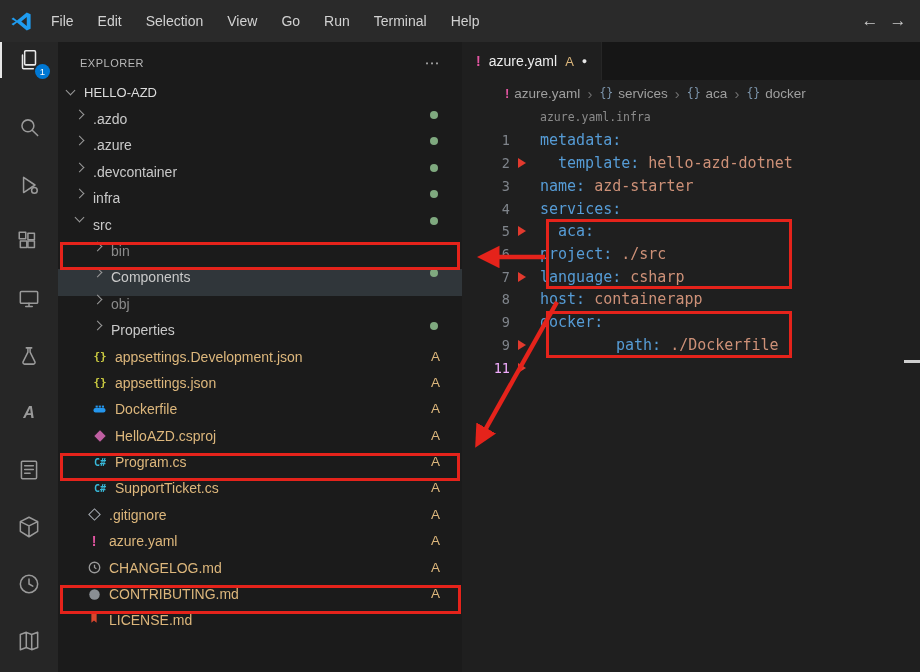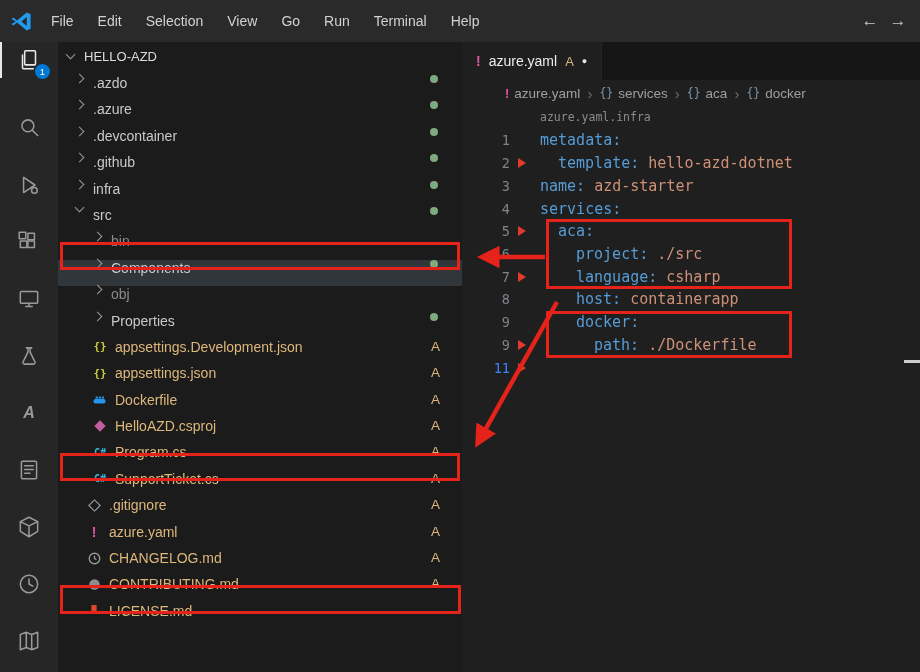"EXPLORER" div.exp-head { html: none -> <div> <span>EXPLORER</span> <span>⋯</span> </div> }
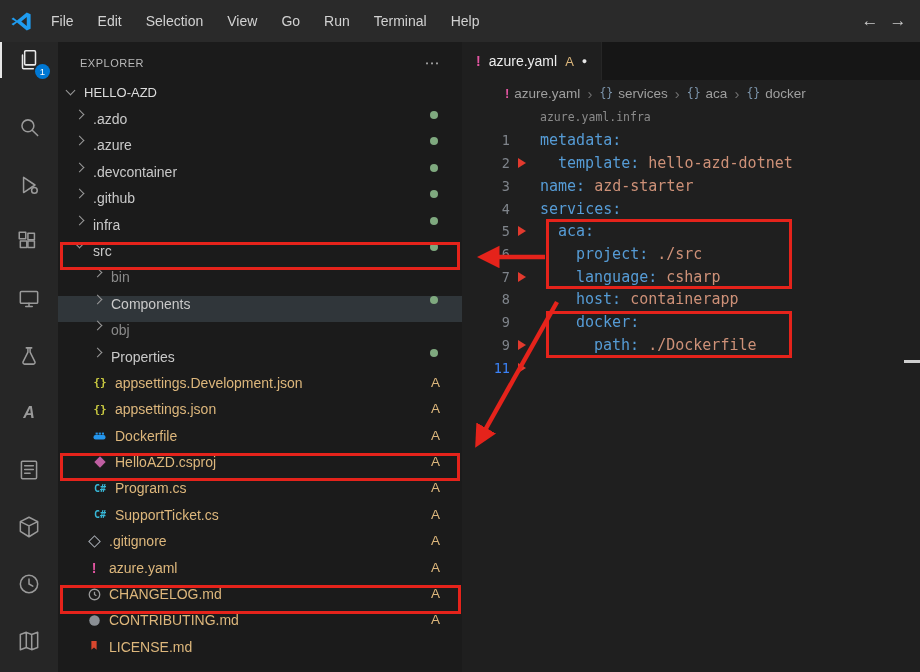".github" div.row { html: <div> <span></span> <span>.github</span> <span></span> </div> -> none }
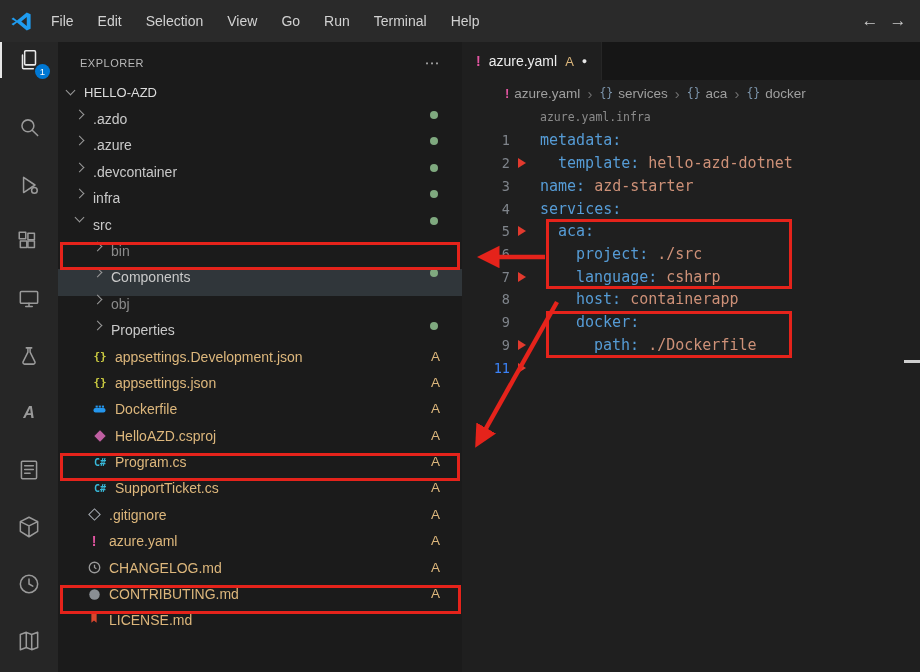"project:" .ind2 { margin-left: 36px -> none }
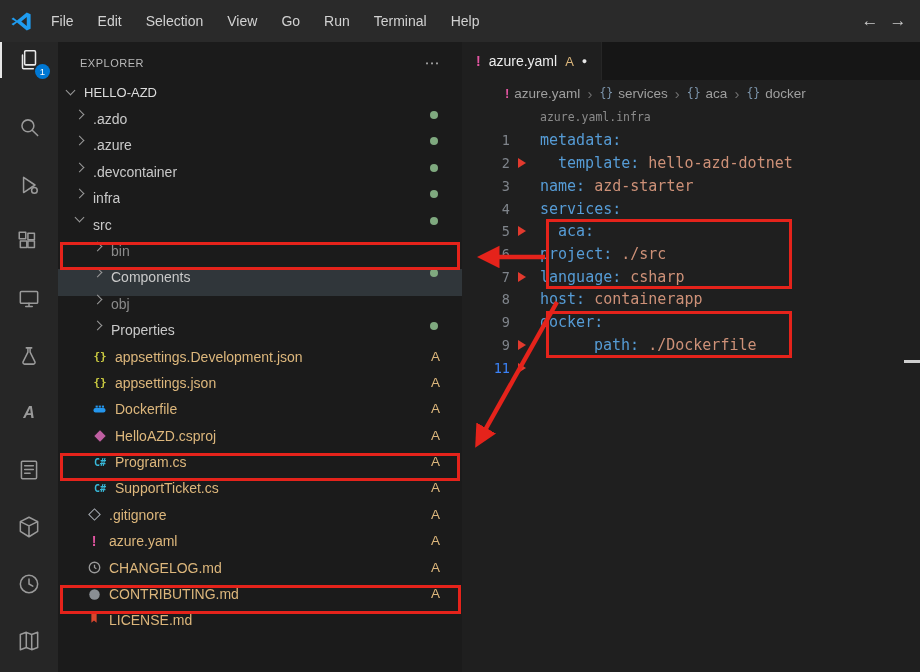"path:" .ind3 { margin-left: 54px -> 76px }
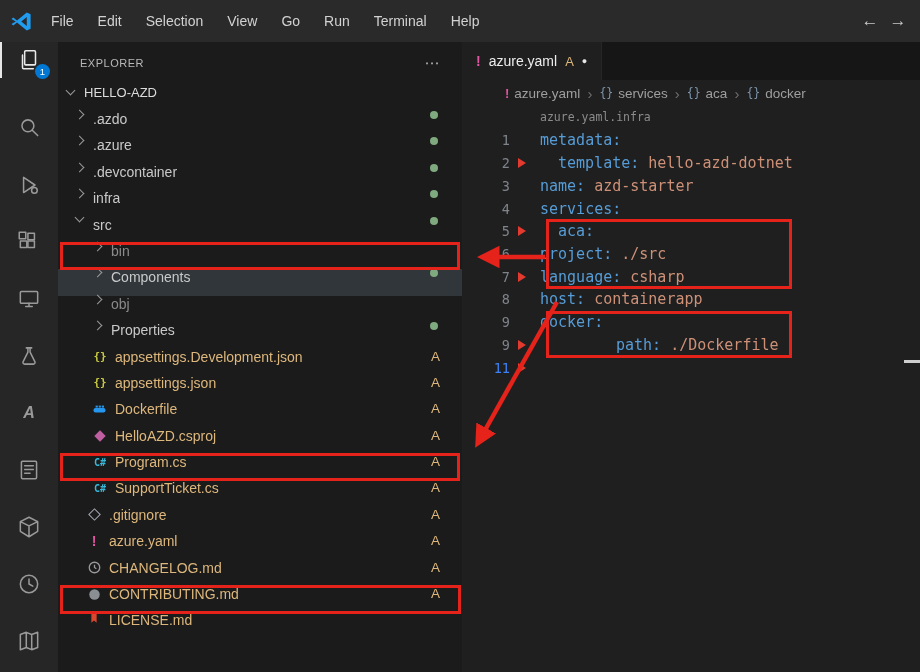"11" .ln.act { color: #3b82f6 -> #f0abfc }
